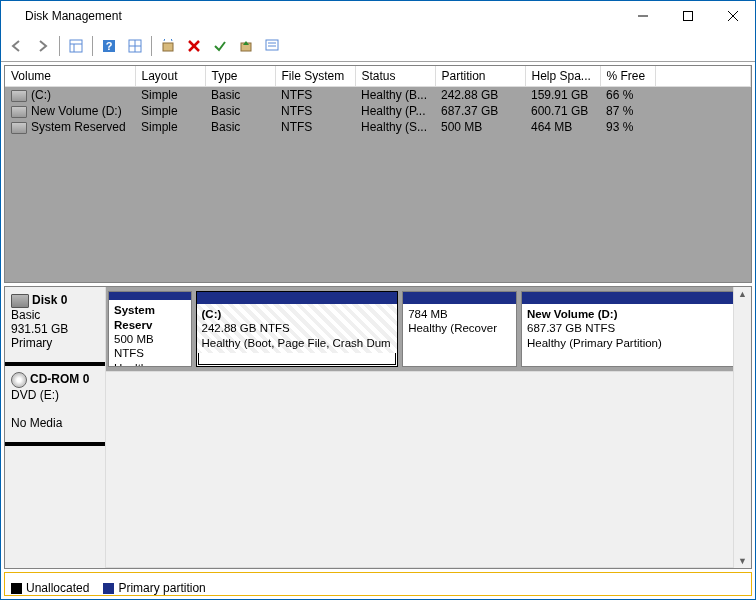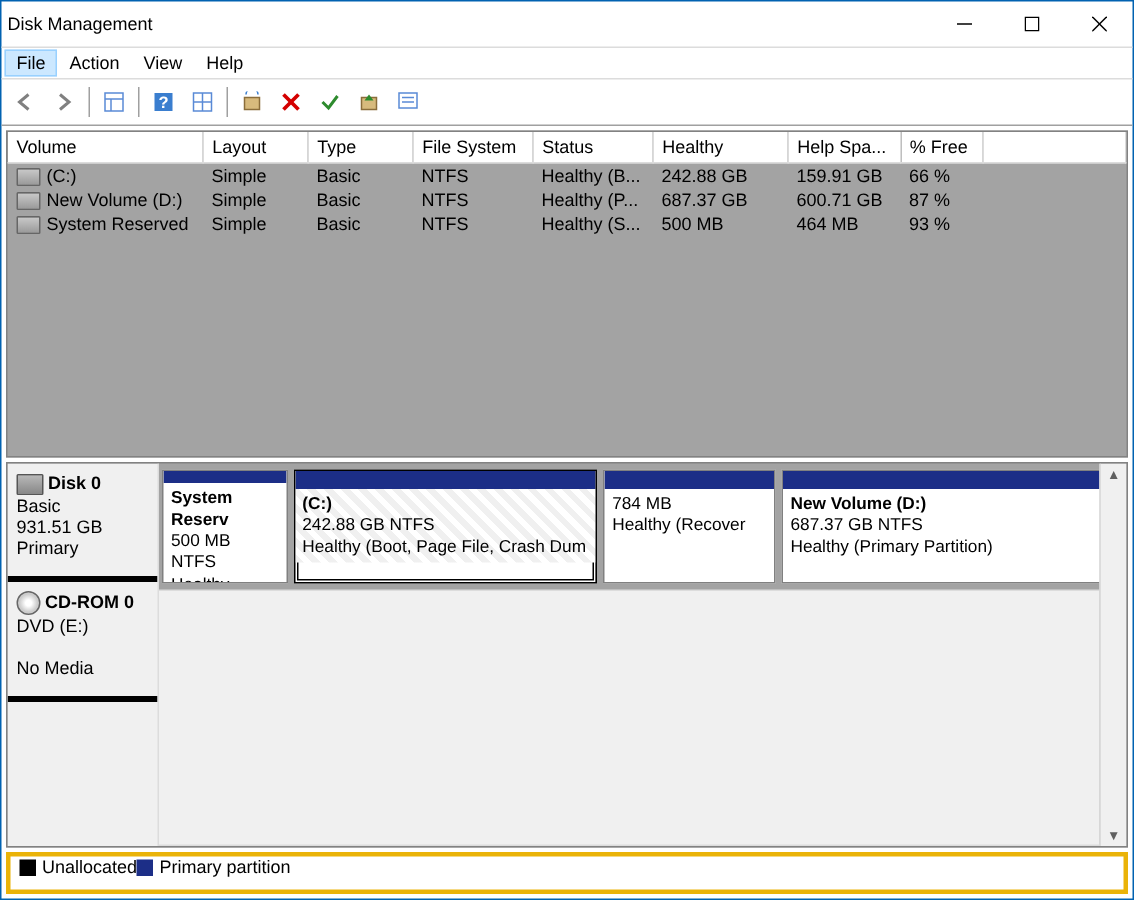"Disk Management" .titlebar { padding-left: 4px -> 24px }
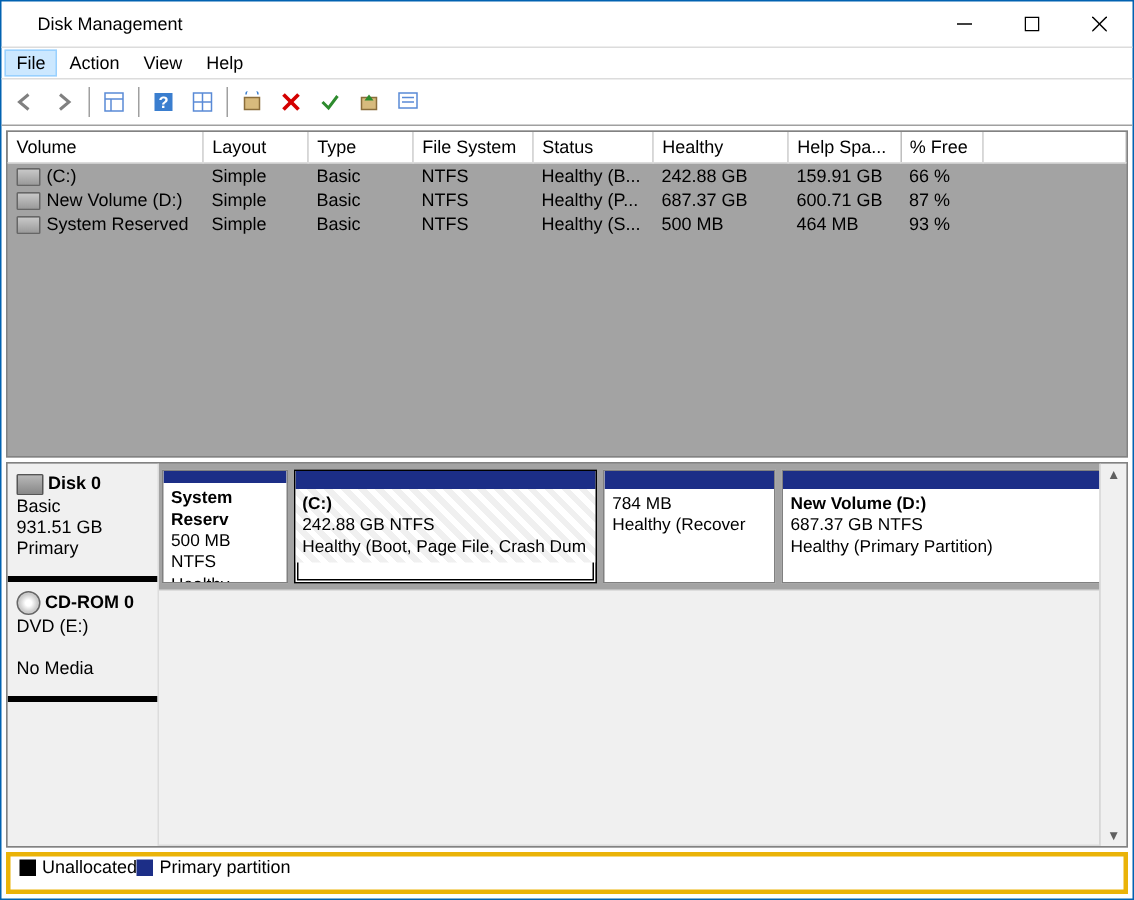"File" div.menubar { html: <div> <div>File</div> <div>Action</div> <div>View</div> <div>Help</div> </div> -> none }
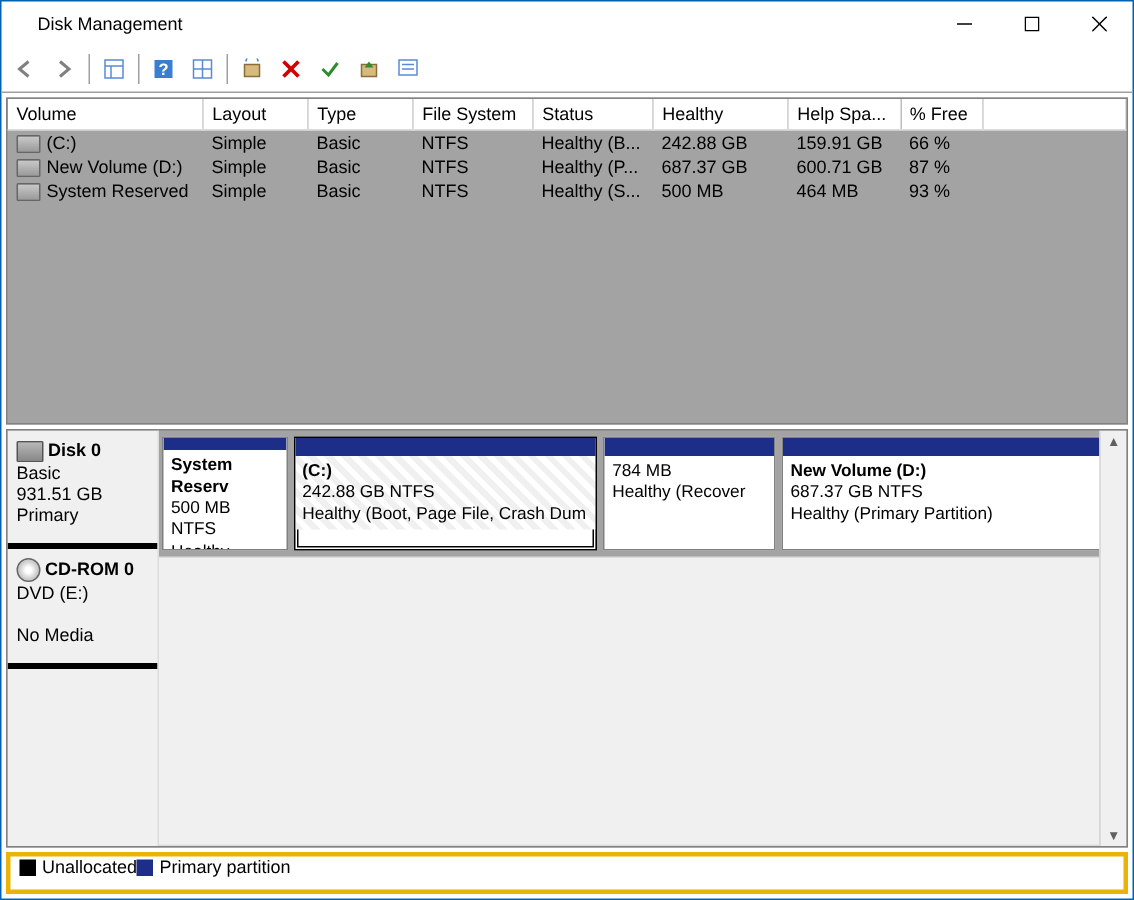"Healthy" th { text: Healthy -> Partition }
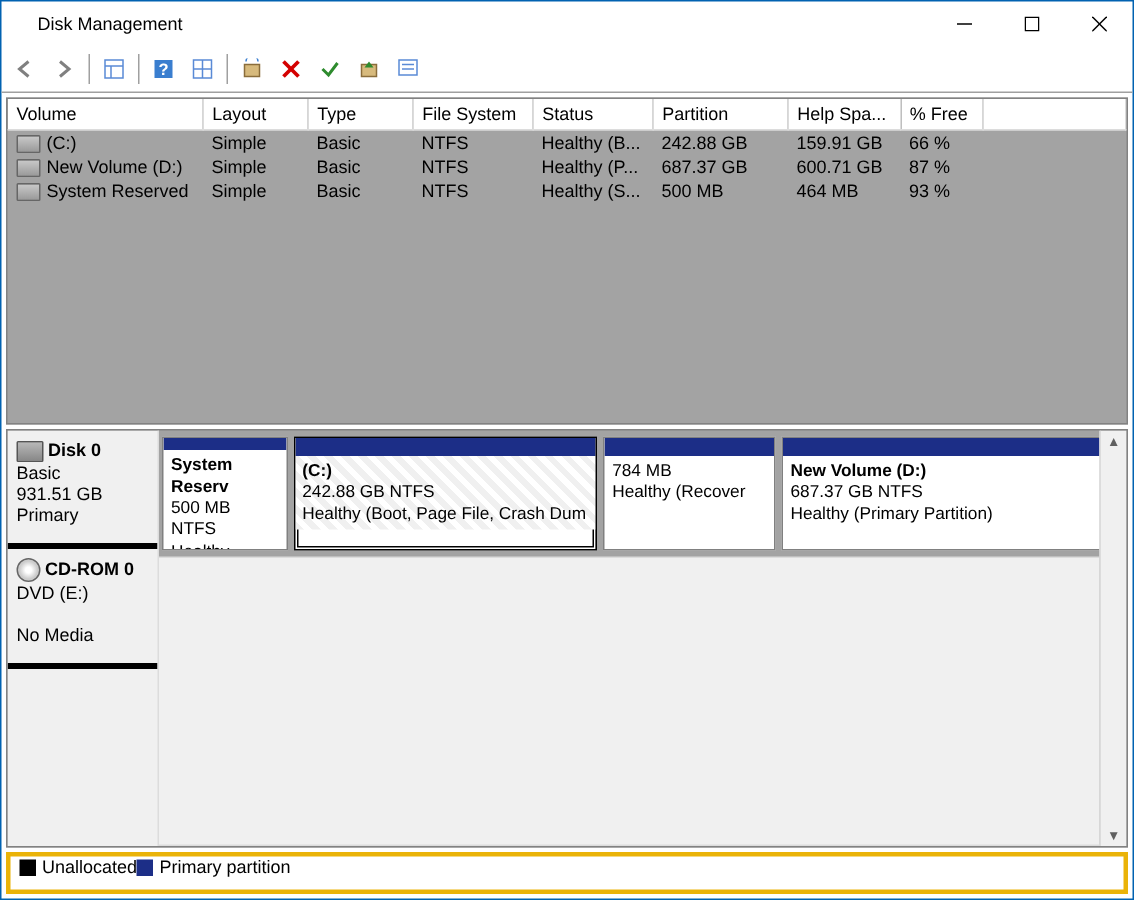"Unallocated" .legend { align-items: flex-start -> flex-end; border: 3px solid #eab308 -> 1px solid #eab308; gap: none -> 14px }
